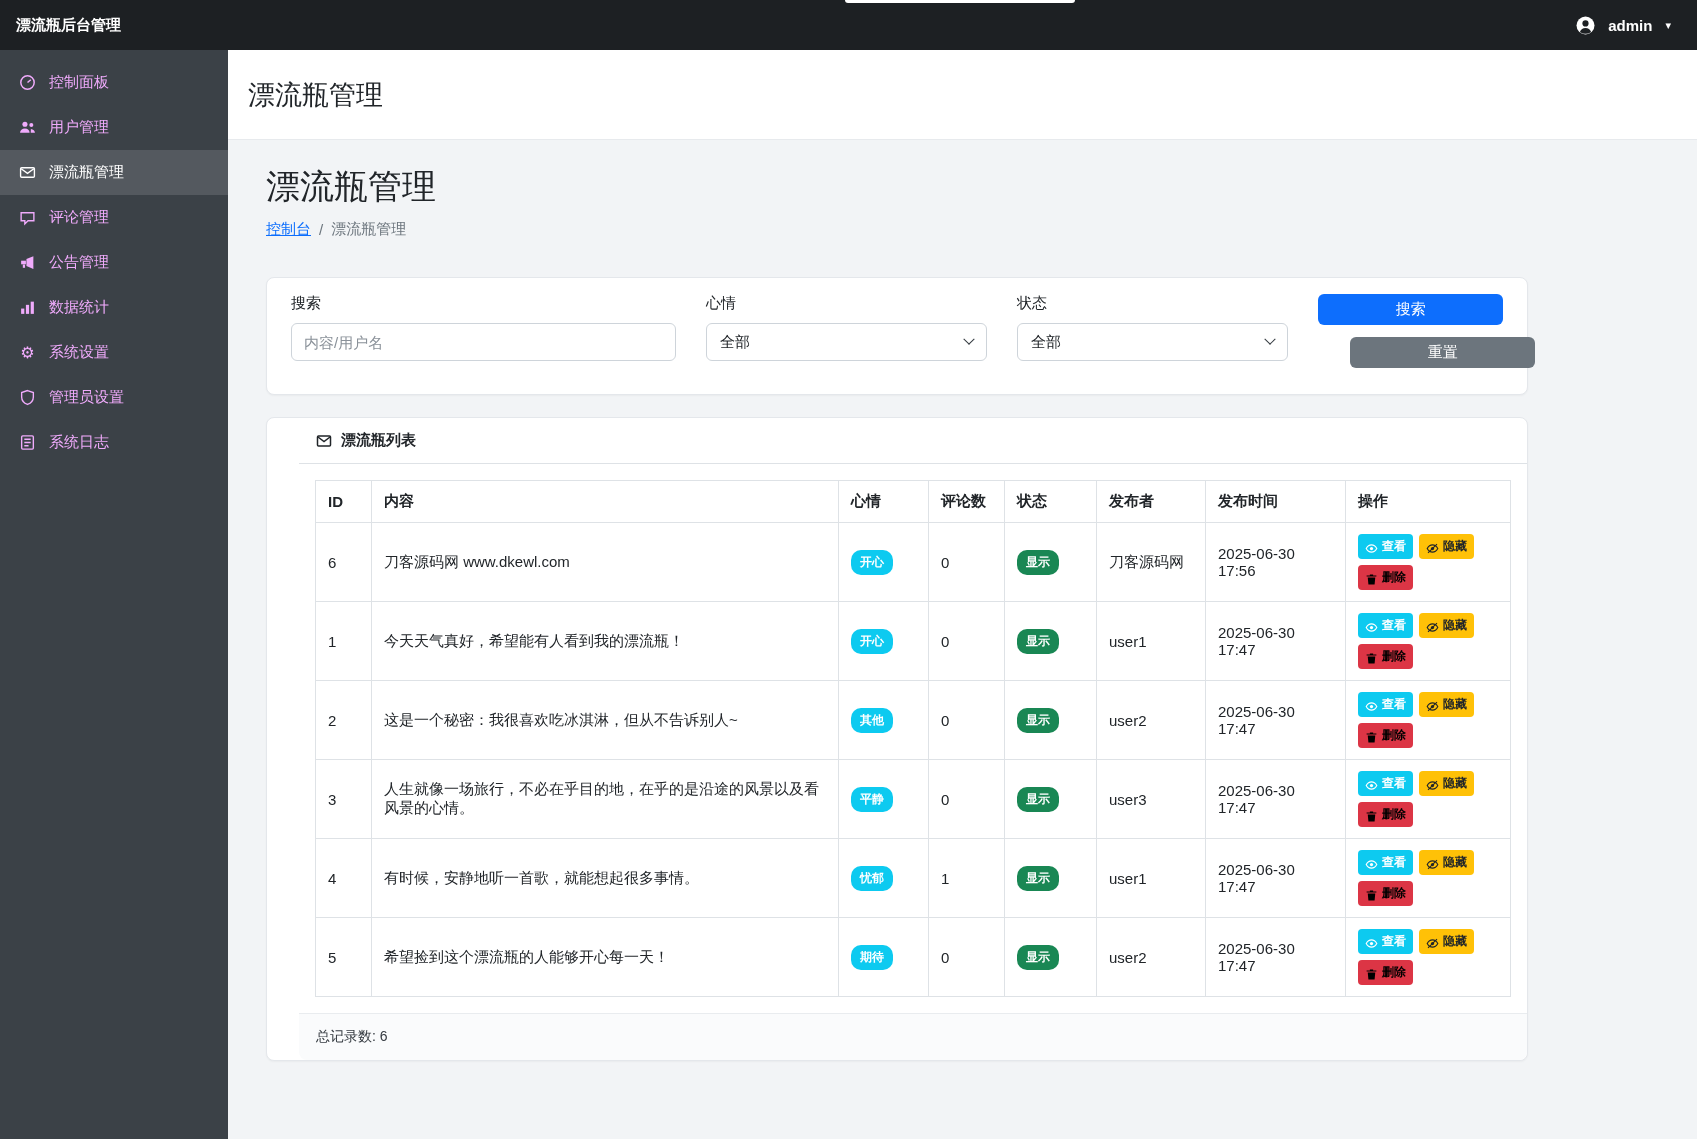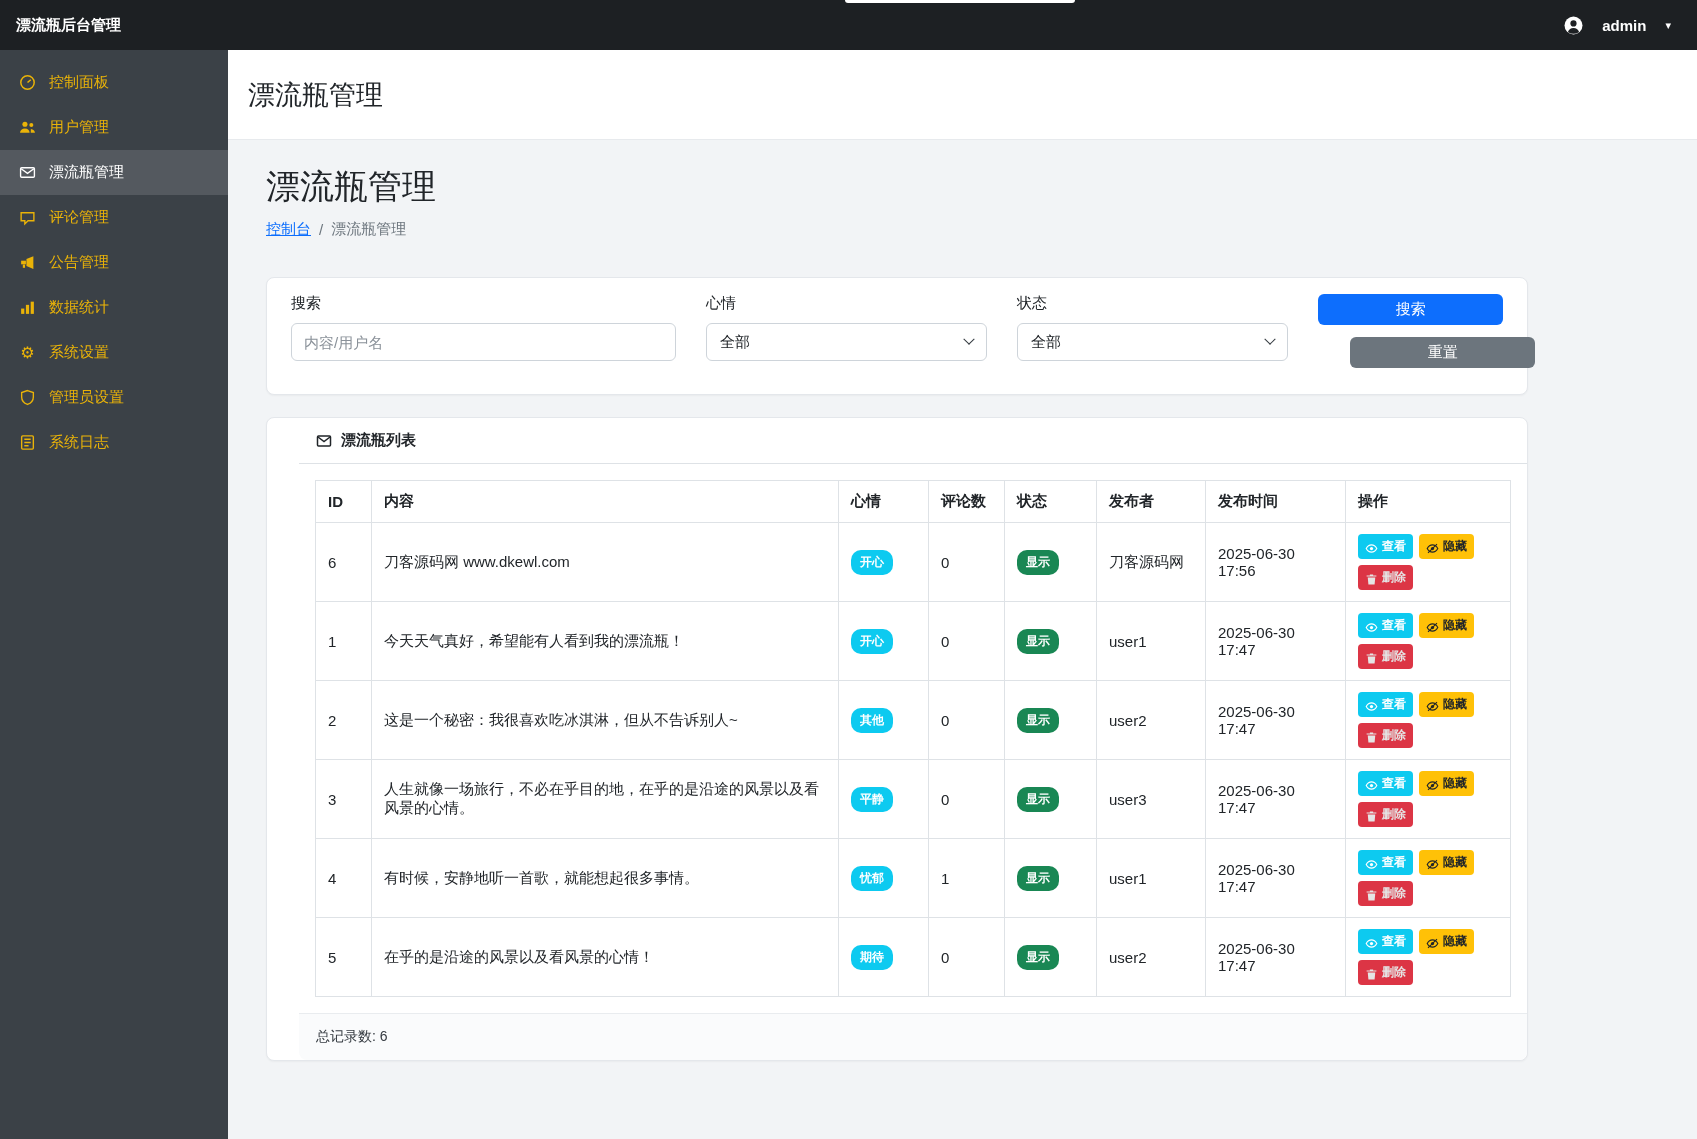"admin" .navbar-user { gap: 19px -> 13px }
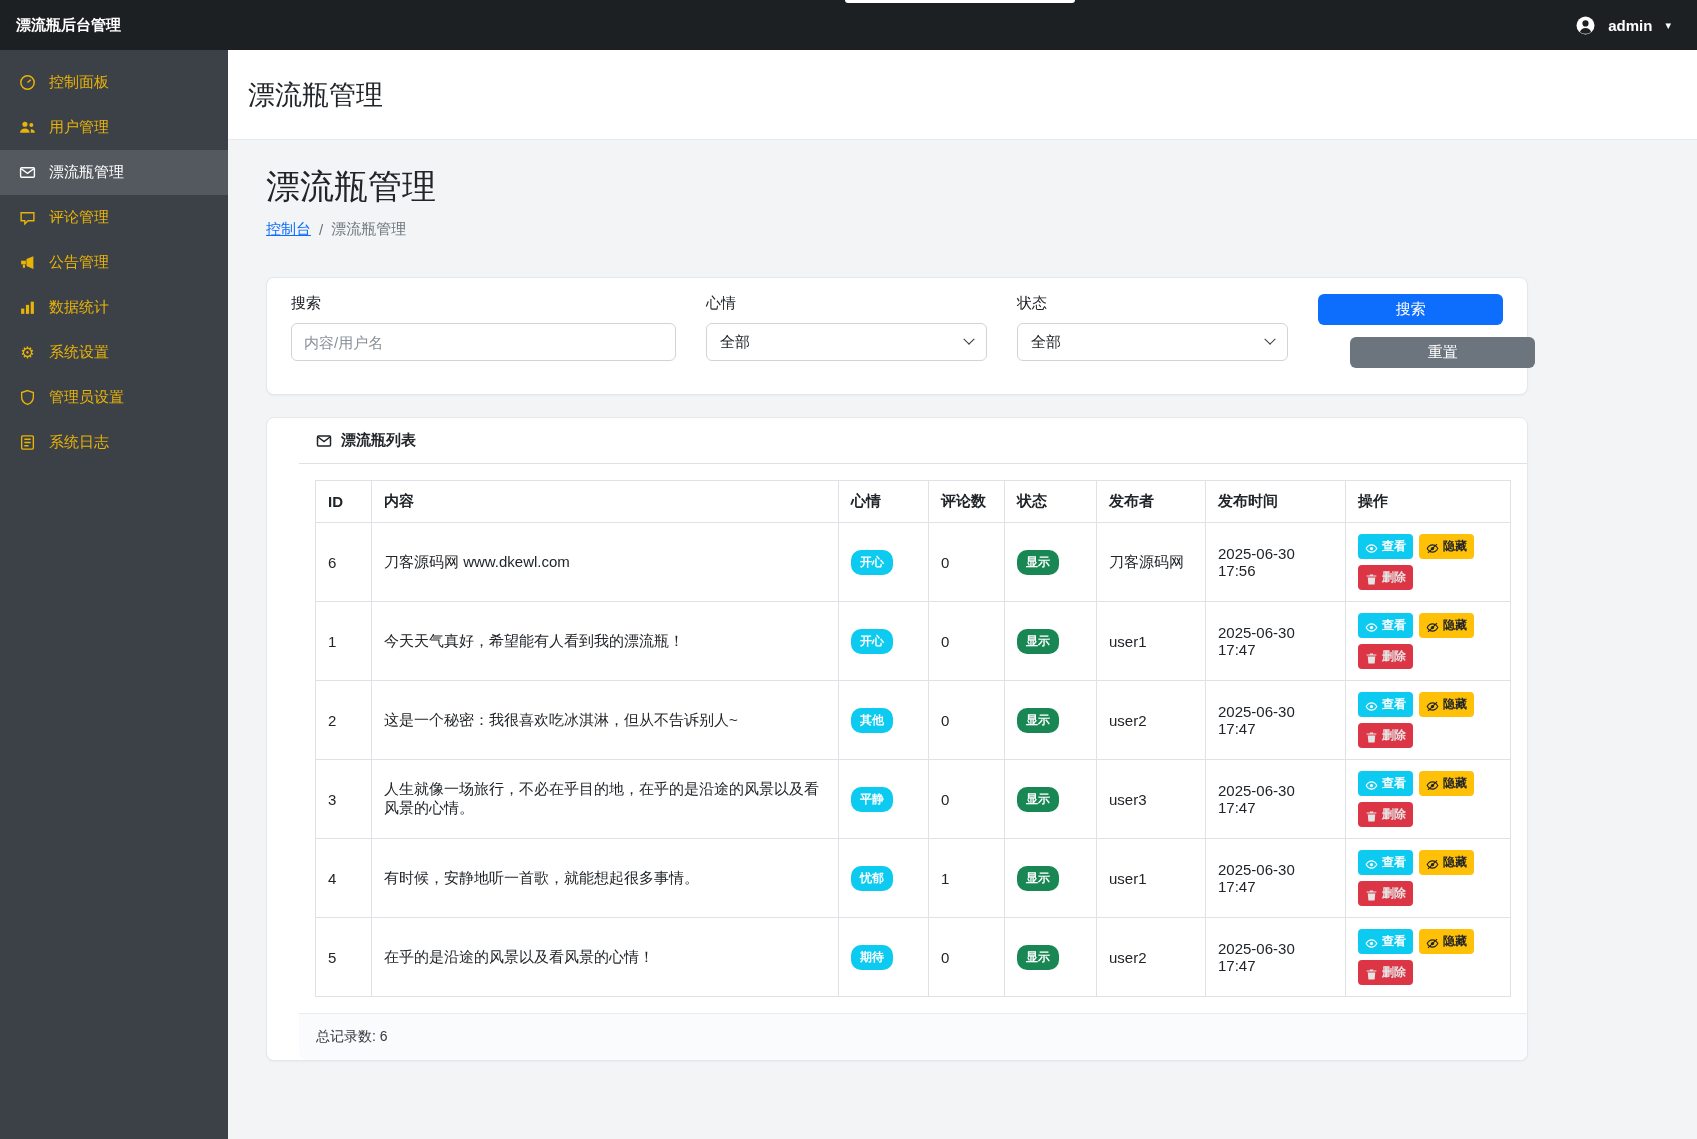"控制面板" .side-item { color: #eab308 -> #f0abfc }
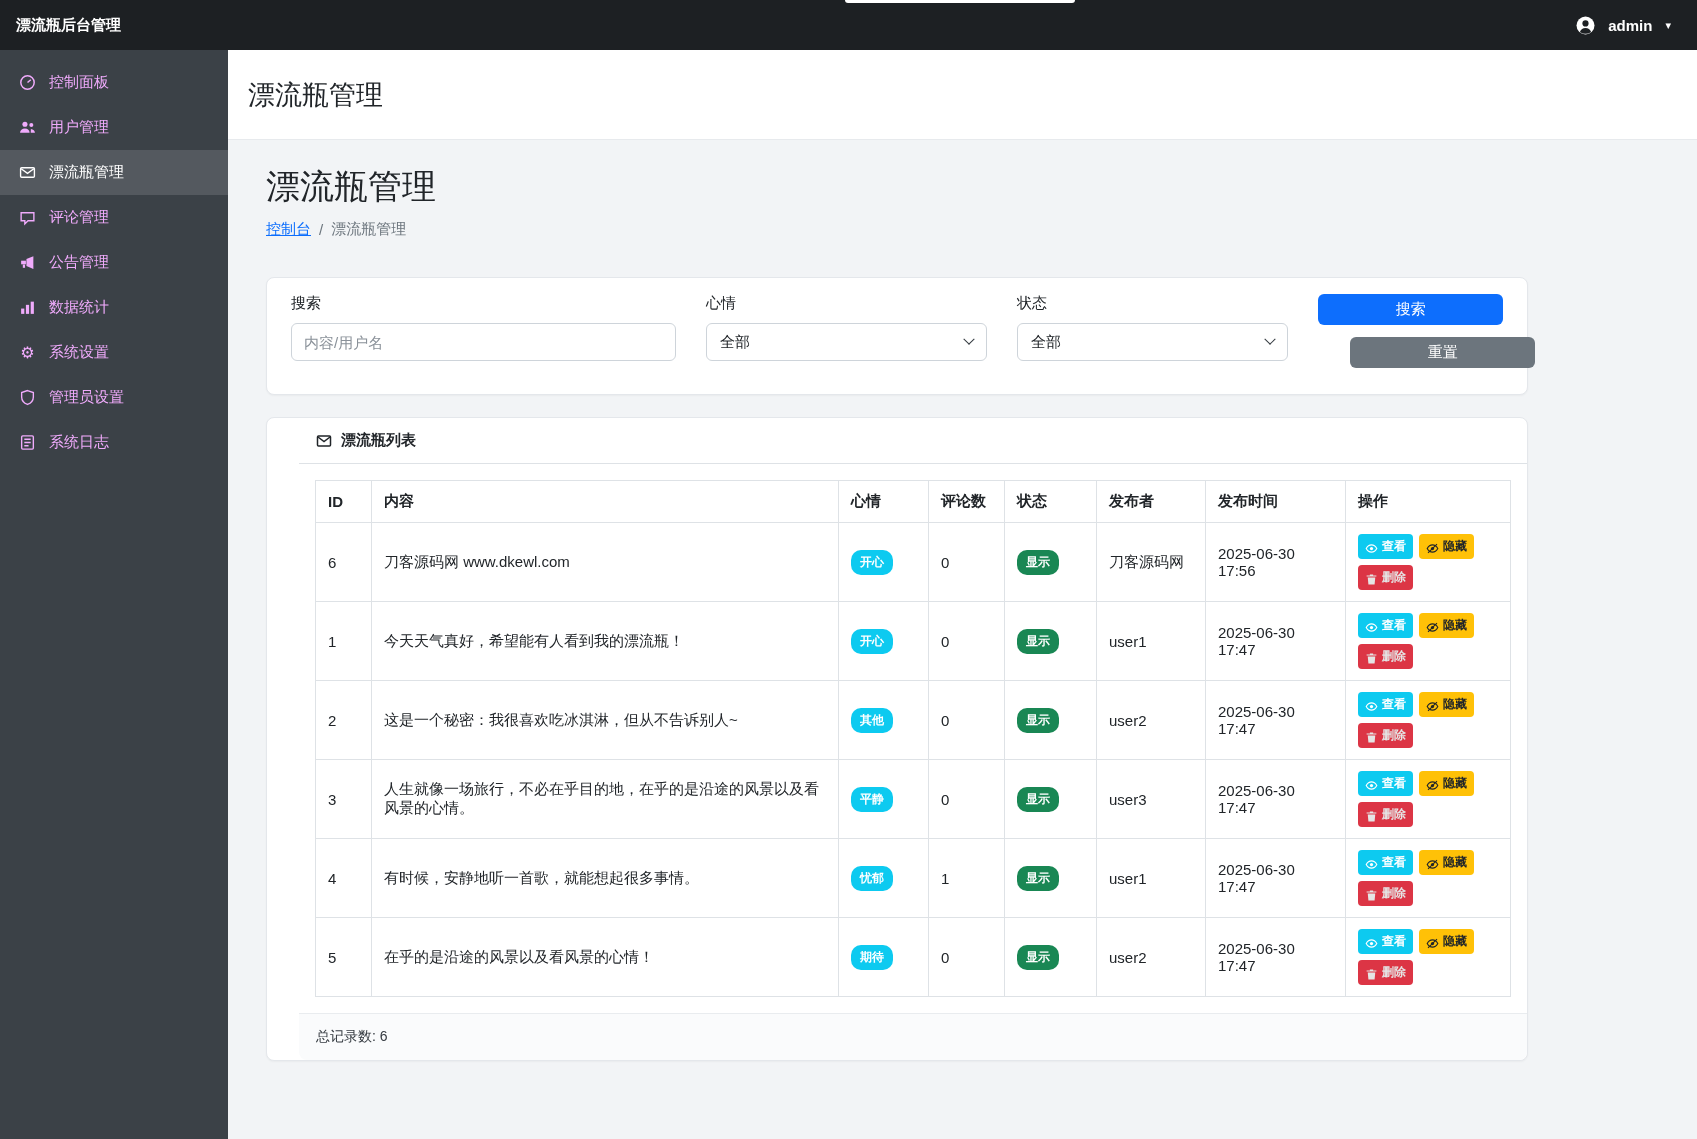"删除" .btn-delete { color: #e5e5e5 -> #000000 }
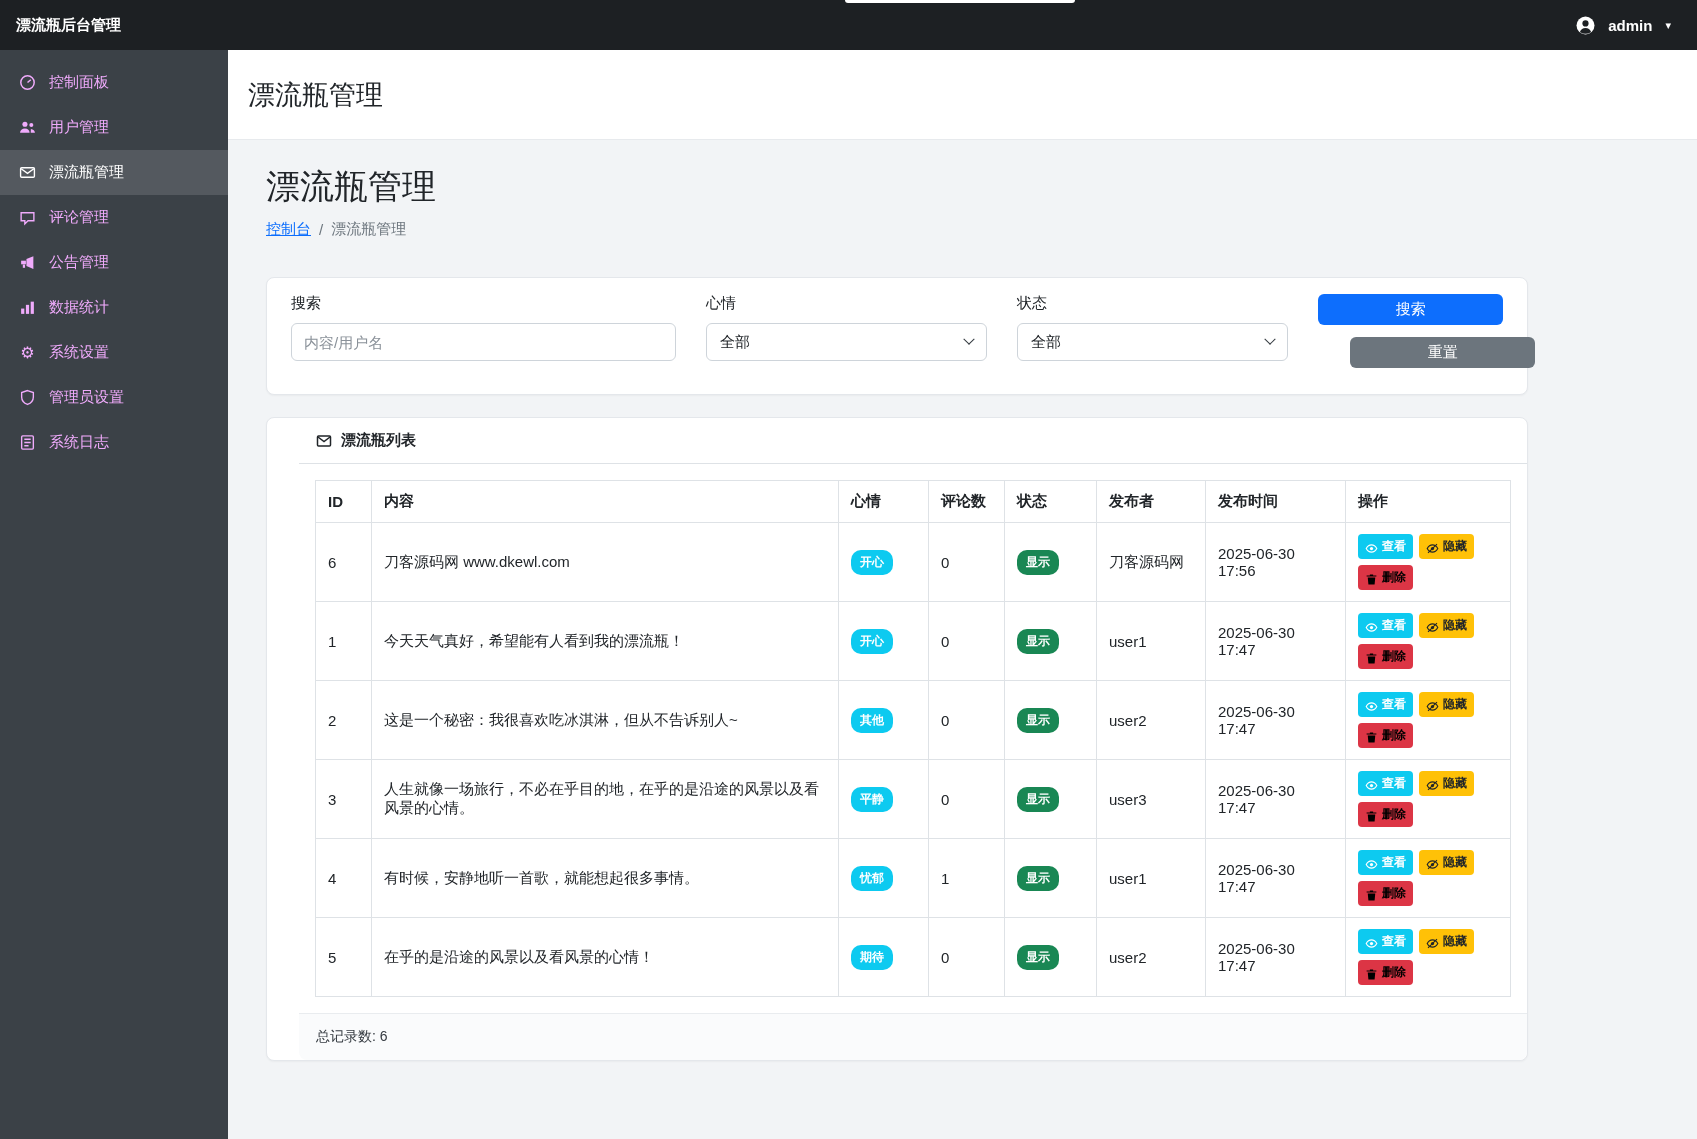"在乎的是沿途的风景以及看风景的心情！" td { text: 在乎的是沿途的风景以及看风景的心情 -> 希望捡到这个漂流瓶的人能够开心每一天 }
